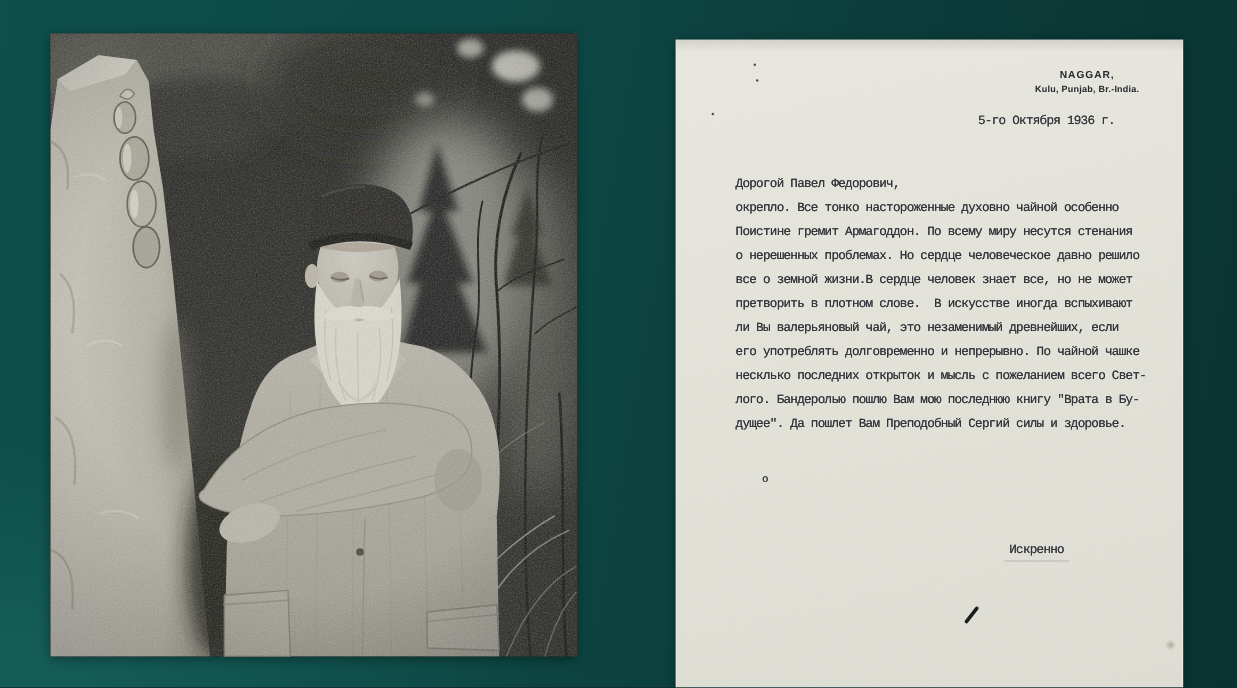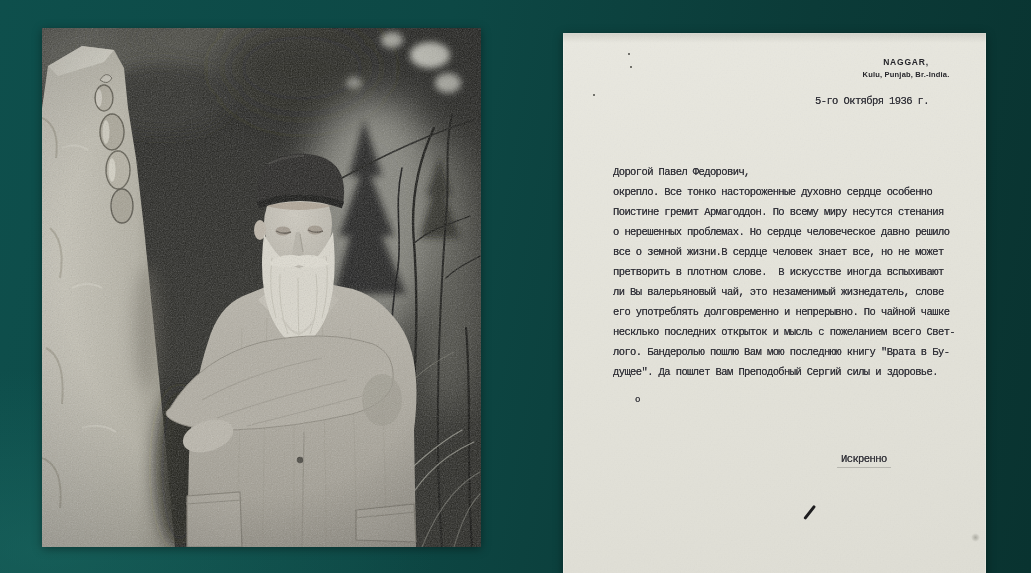"Дорогой Павел Федорович," .body { margin-top: 18px -> none }
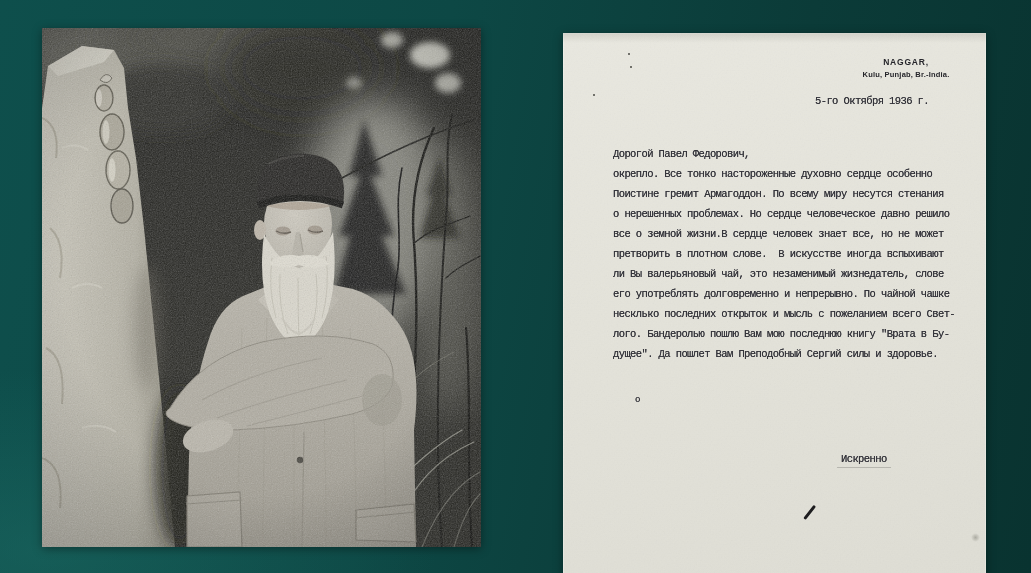"окрепло. Все тонко настороженные духовно" div.line { text: сердце -> чайной }
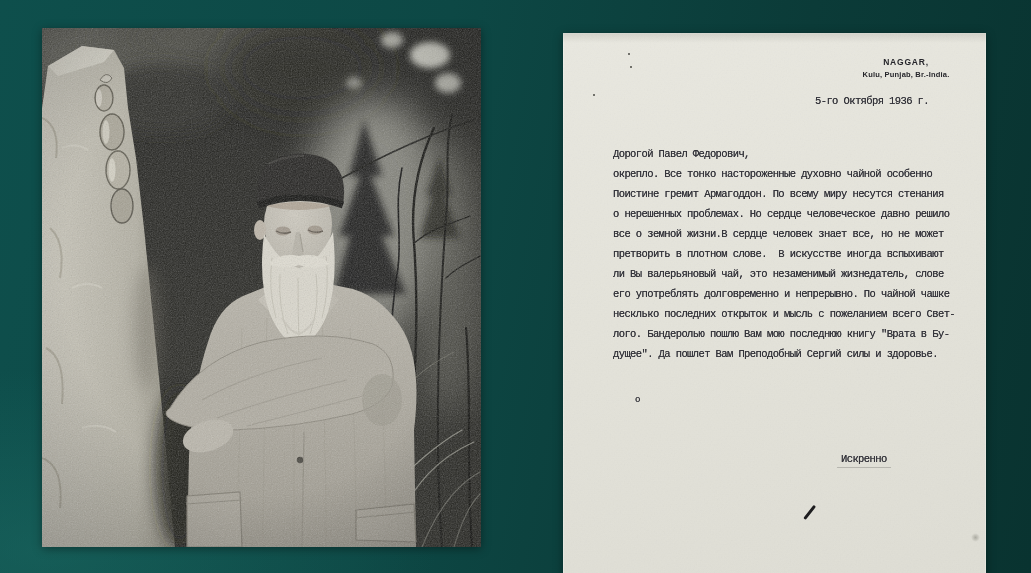"ли Вы валерьяновый чай, это" div.line { text: жизнедатель, слове -> древнейших, если }
